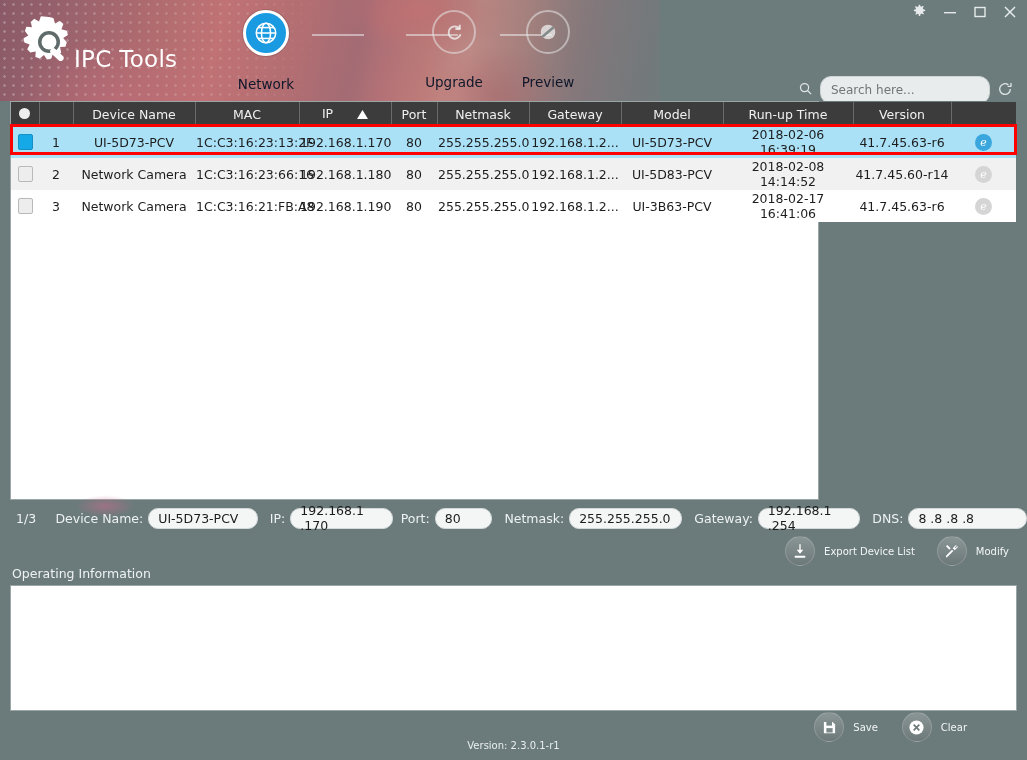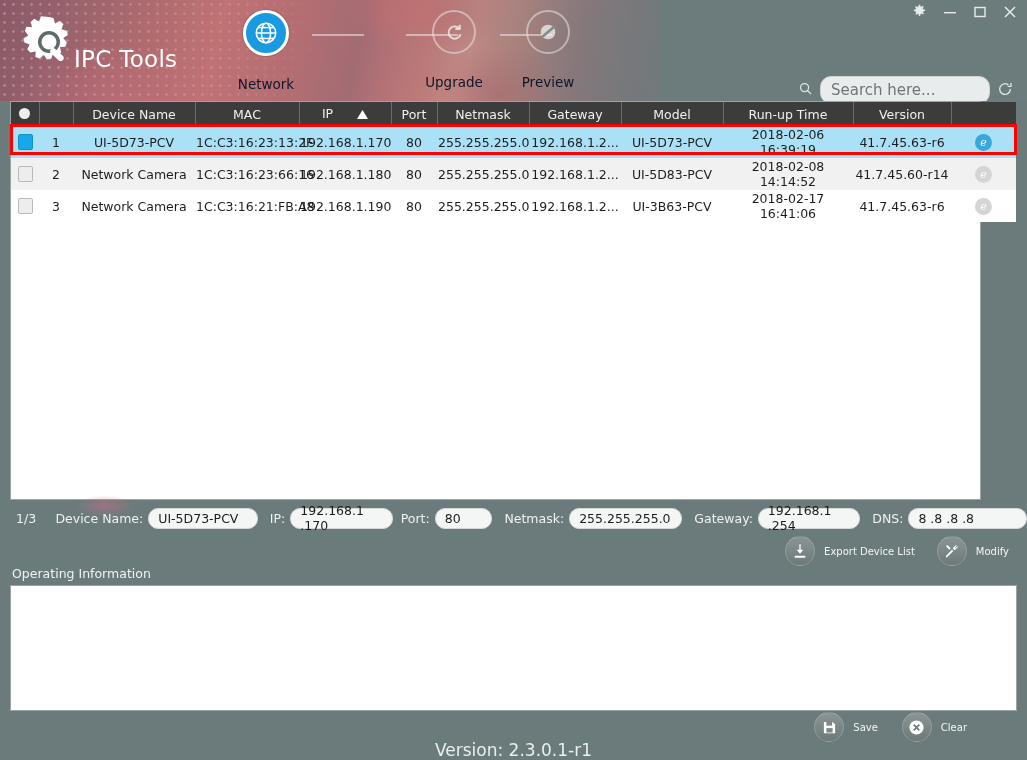"Search here..." .search-pill { font-size: 15px -> 12px }
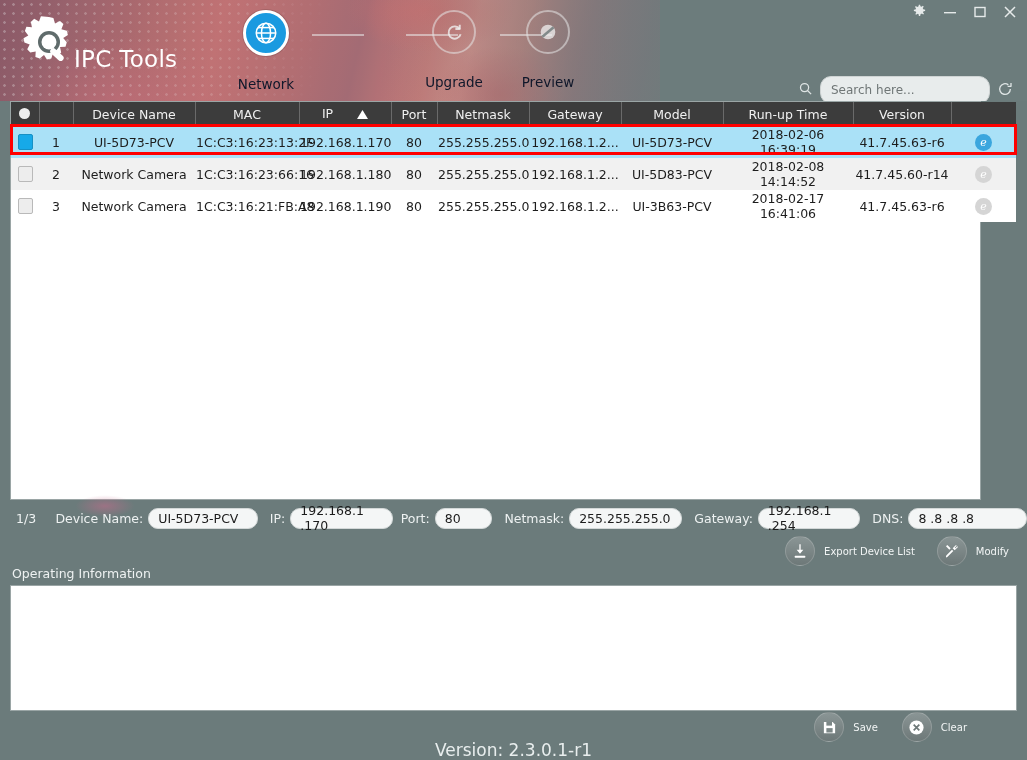"Device Name" .table-wrap { width: 971px -> 809px }
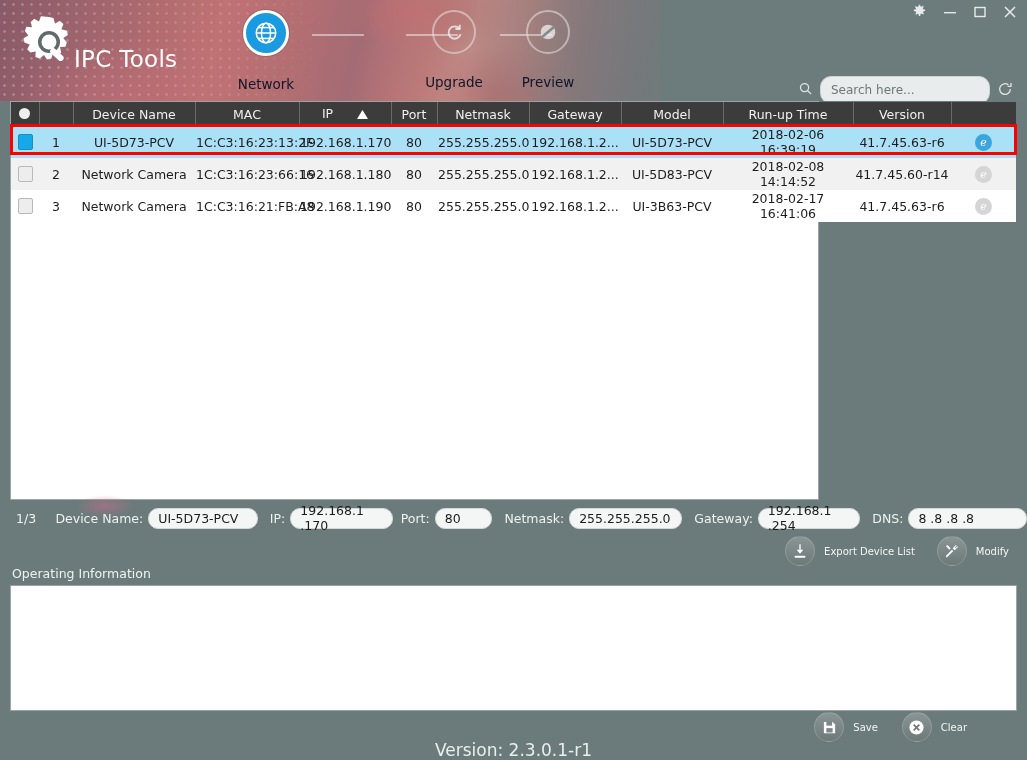"Version: 2.3.0.1-r1" .version { font-size: 17px -> 10px }
